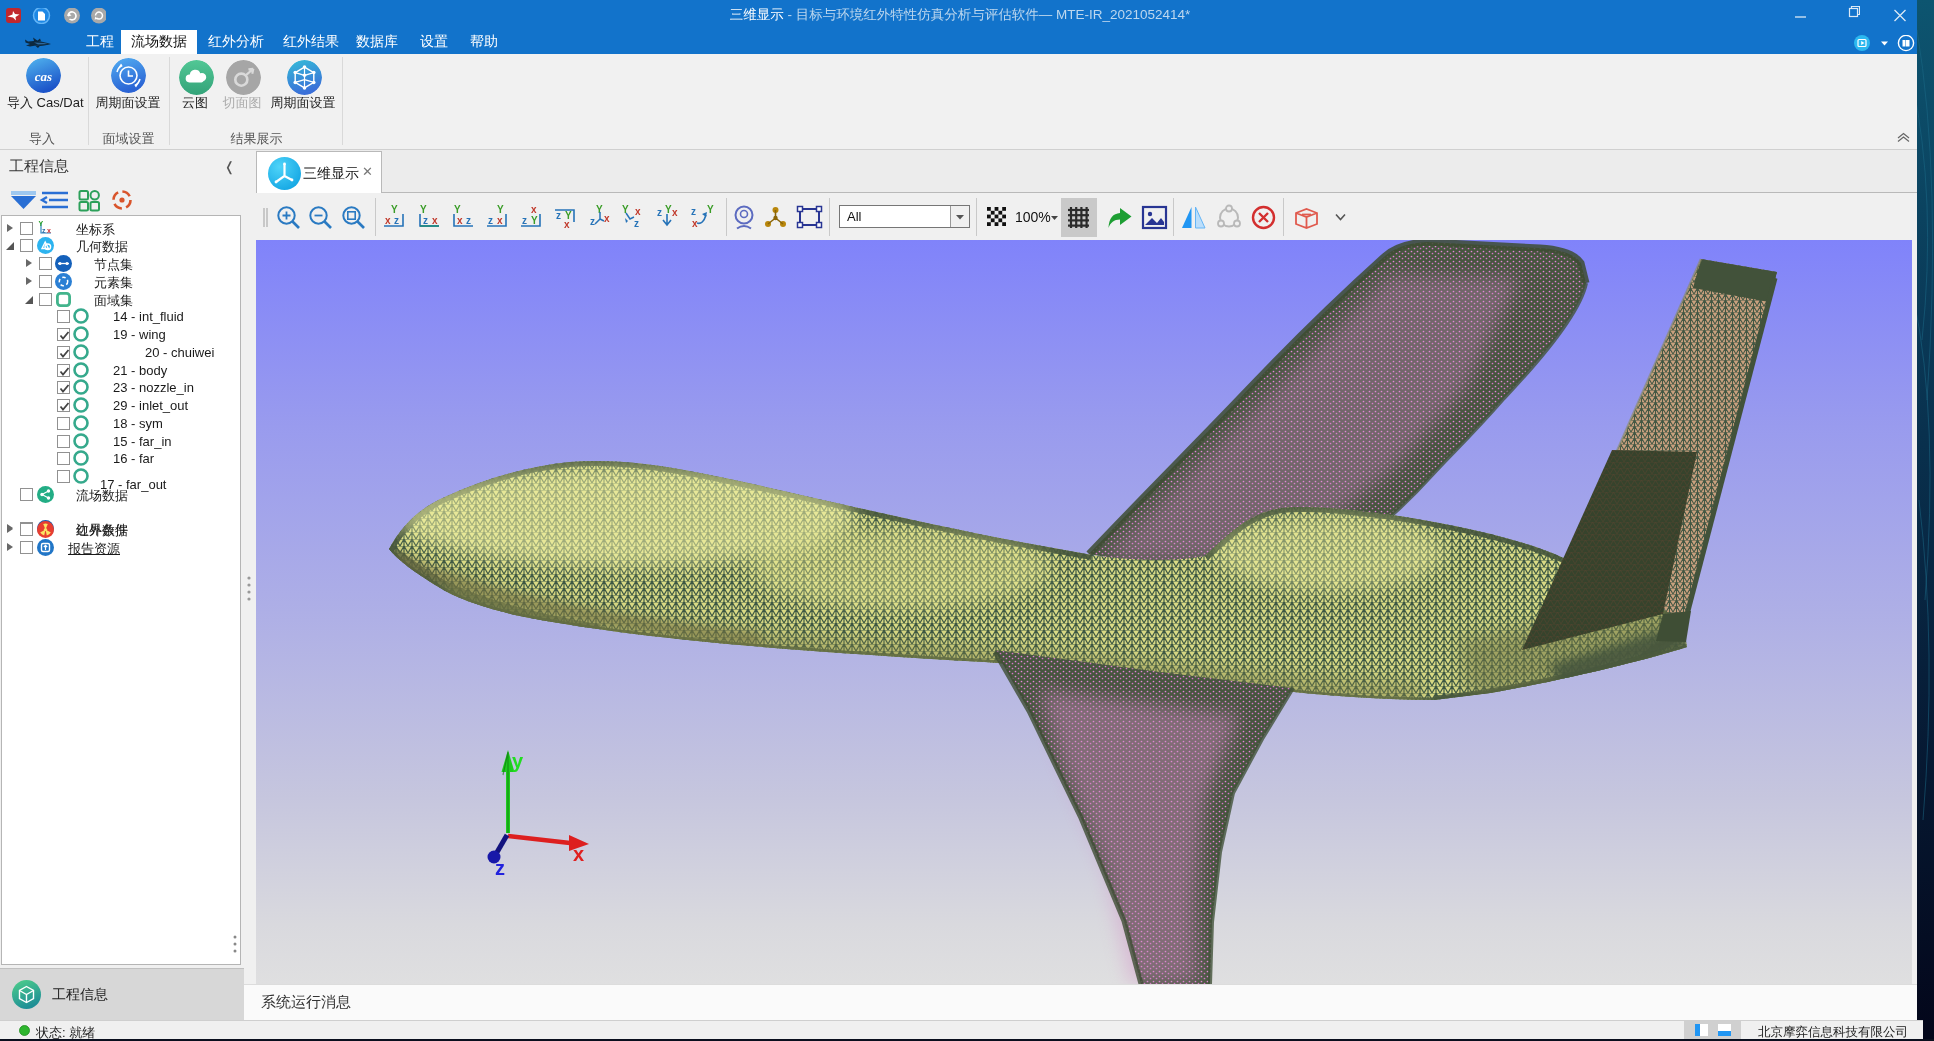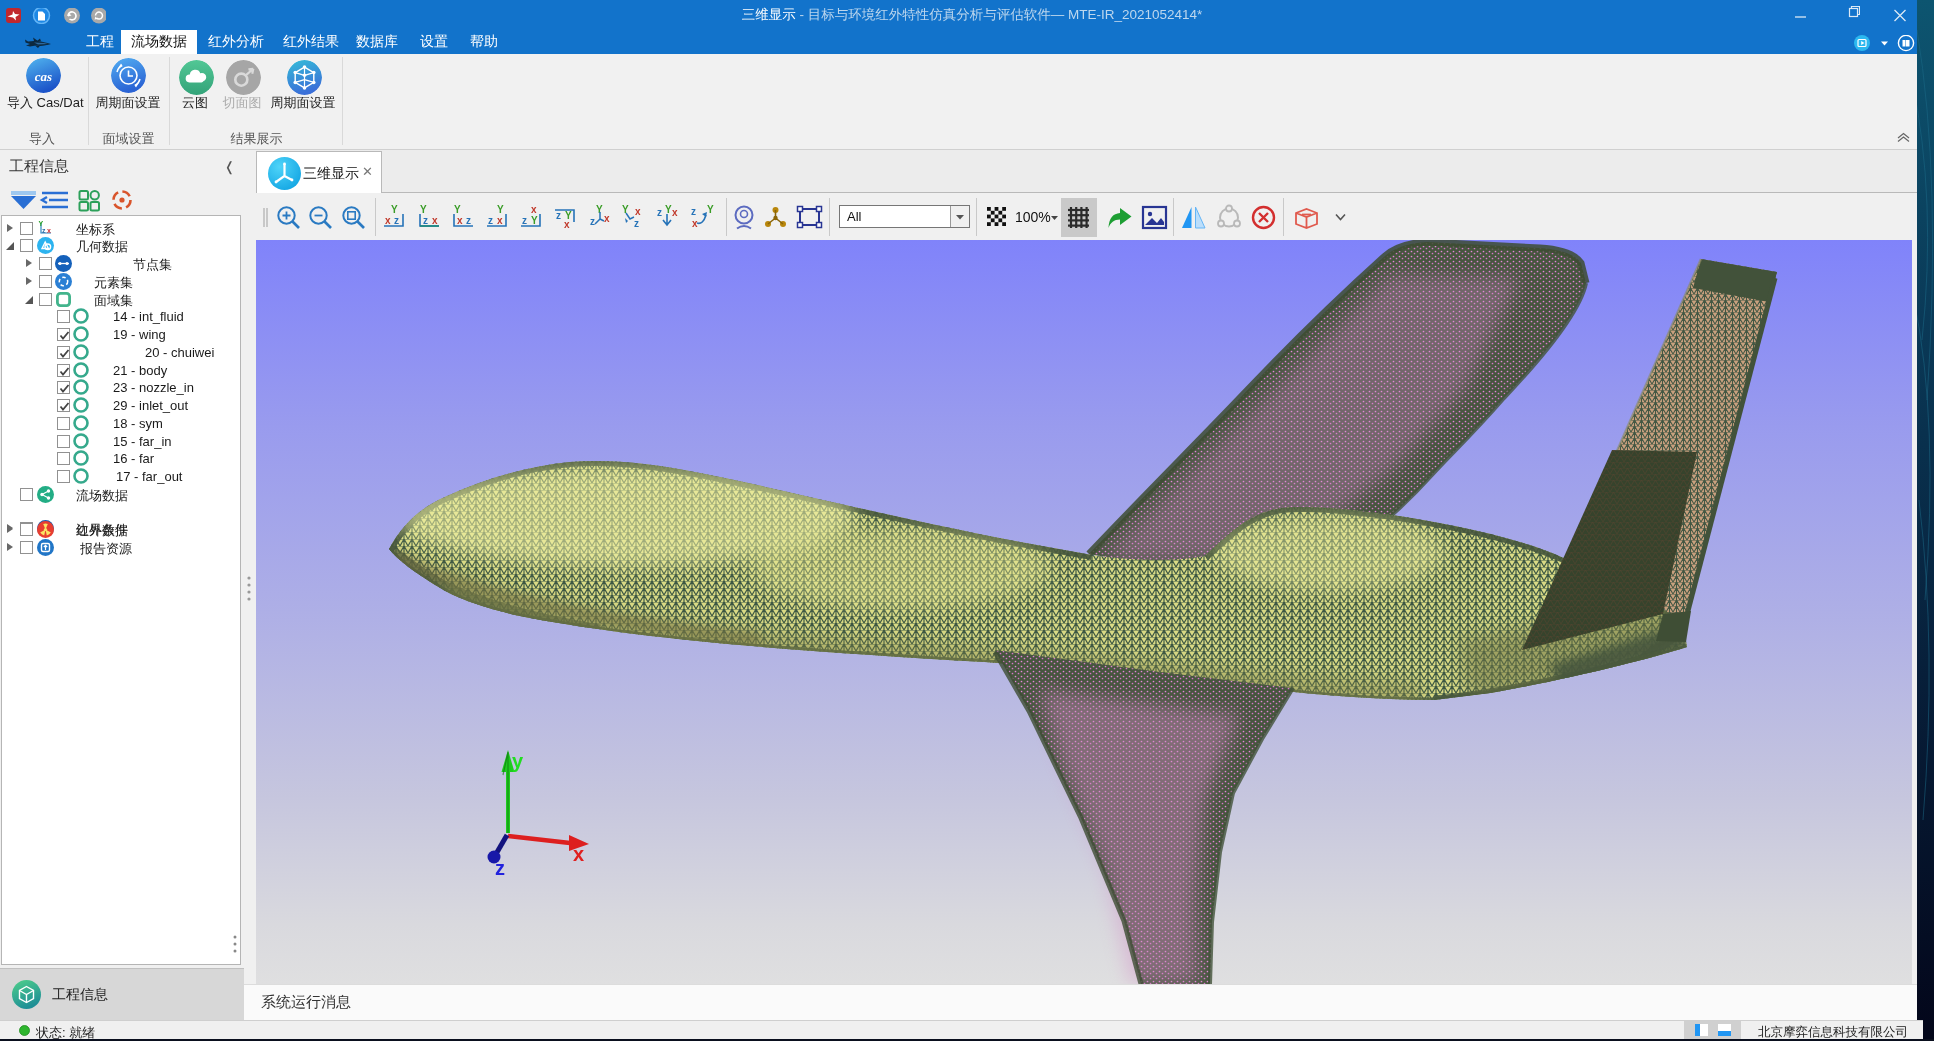"三维显示 - 目标与环境红外特性仿真分析与评估软件—" #titletext { left: 16px -> 4px }
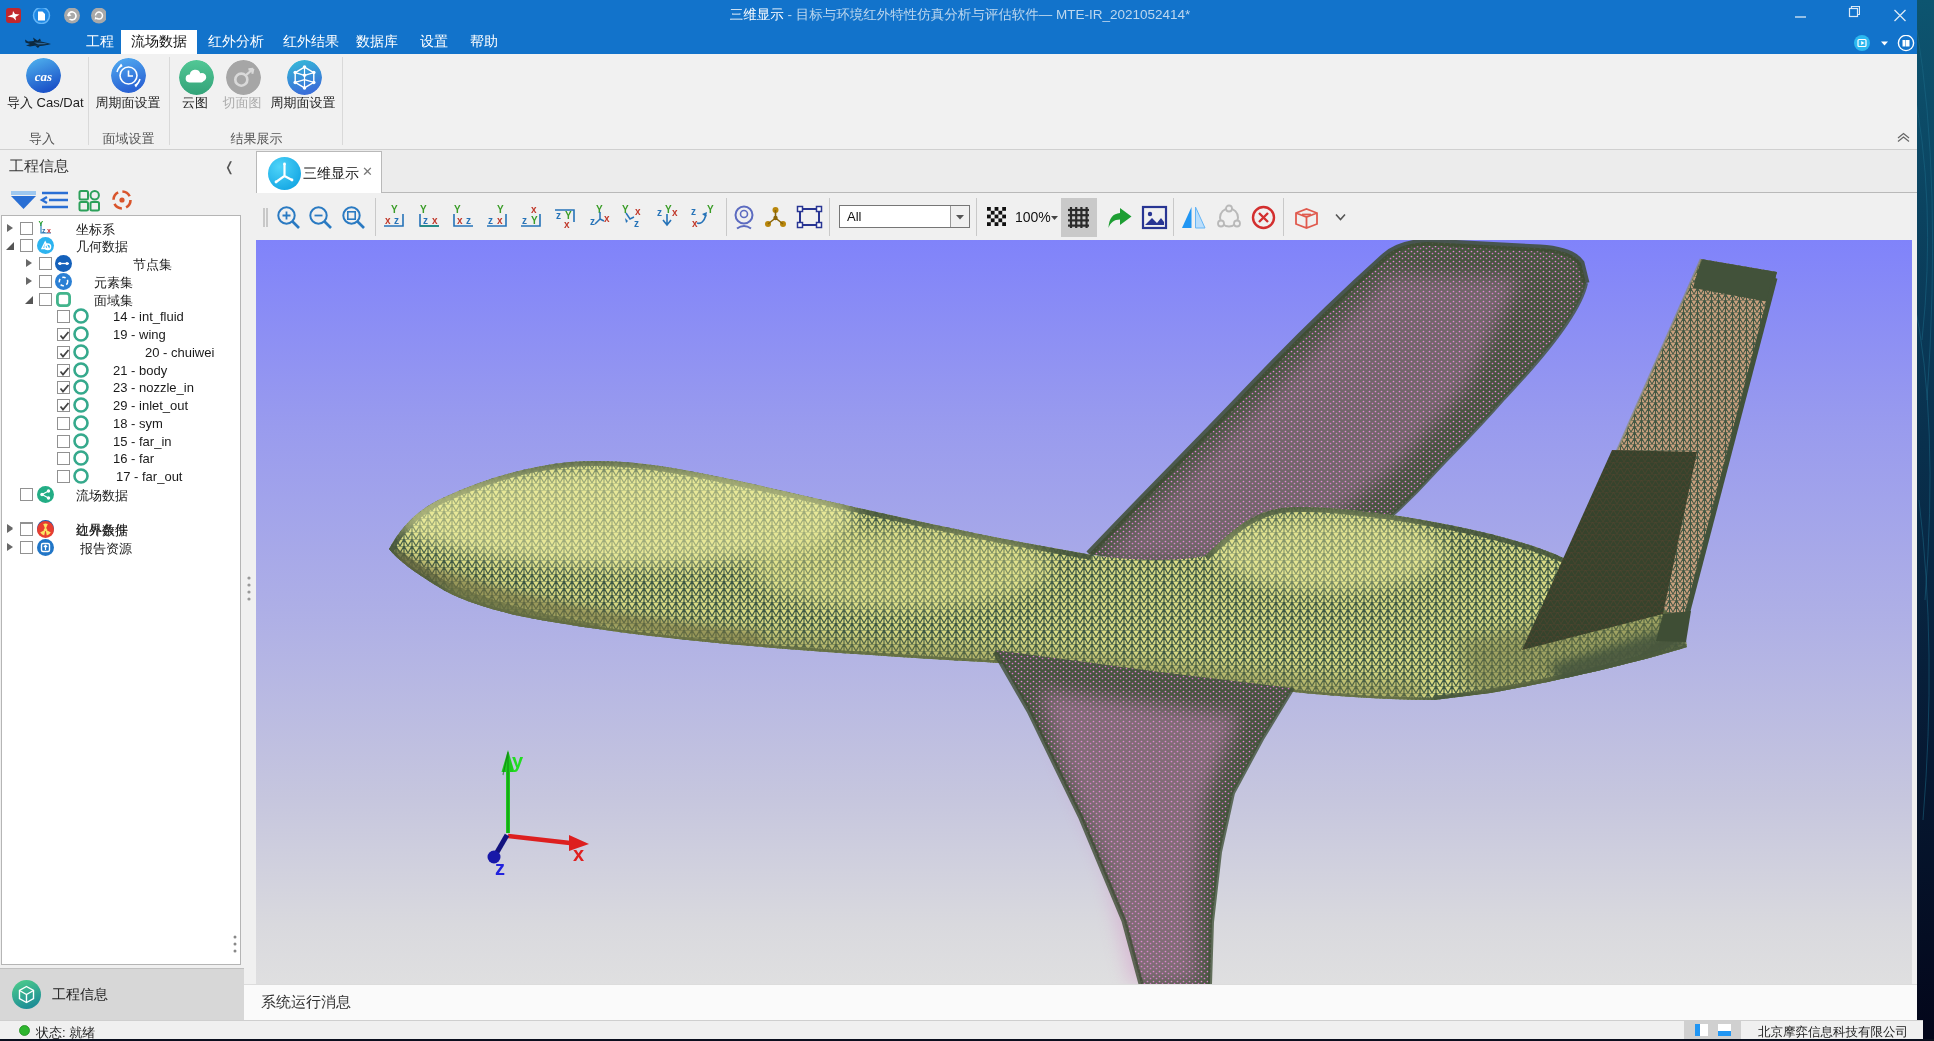"节点集" span.tlabel { margin-left: 39px -> none }
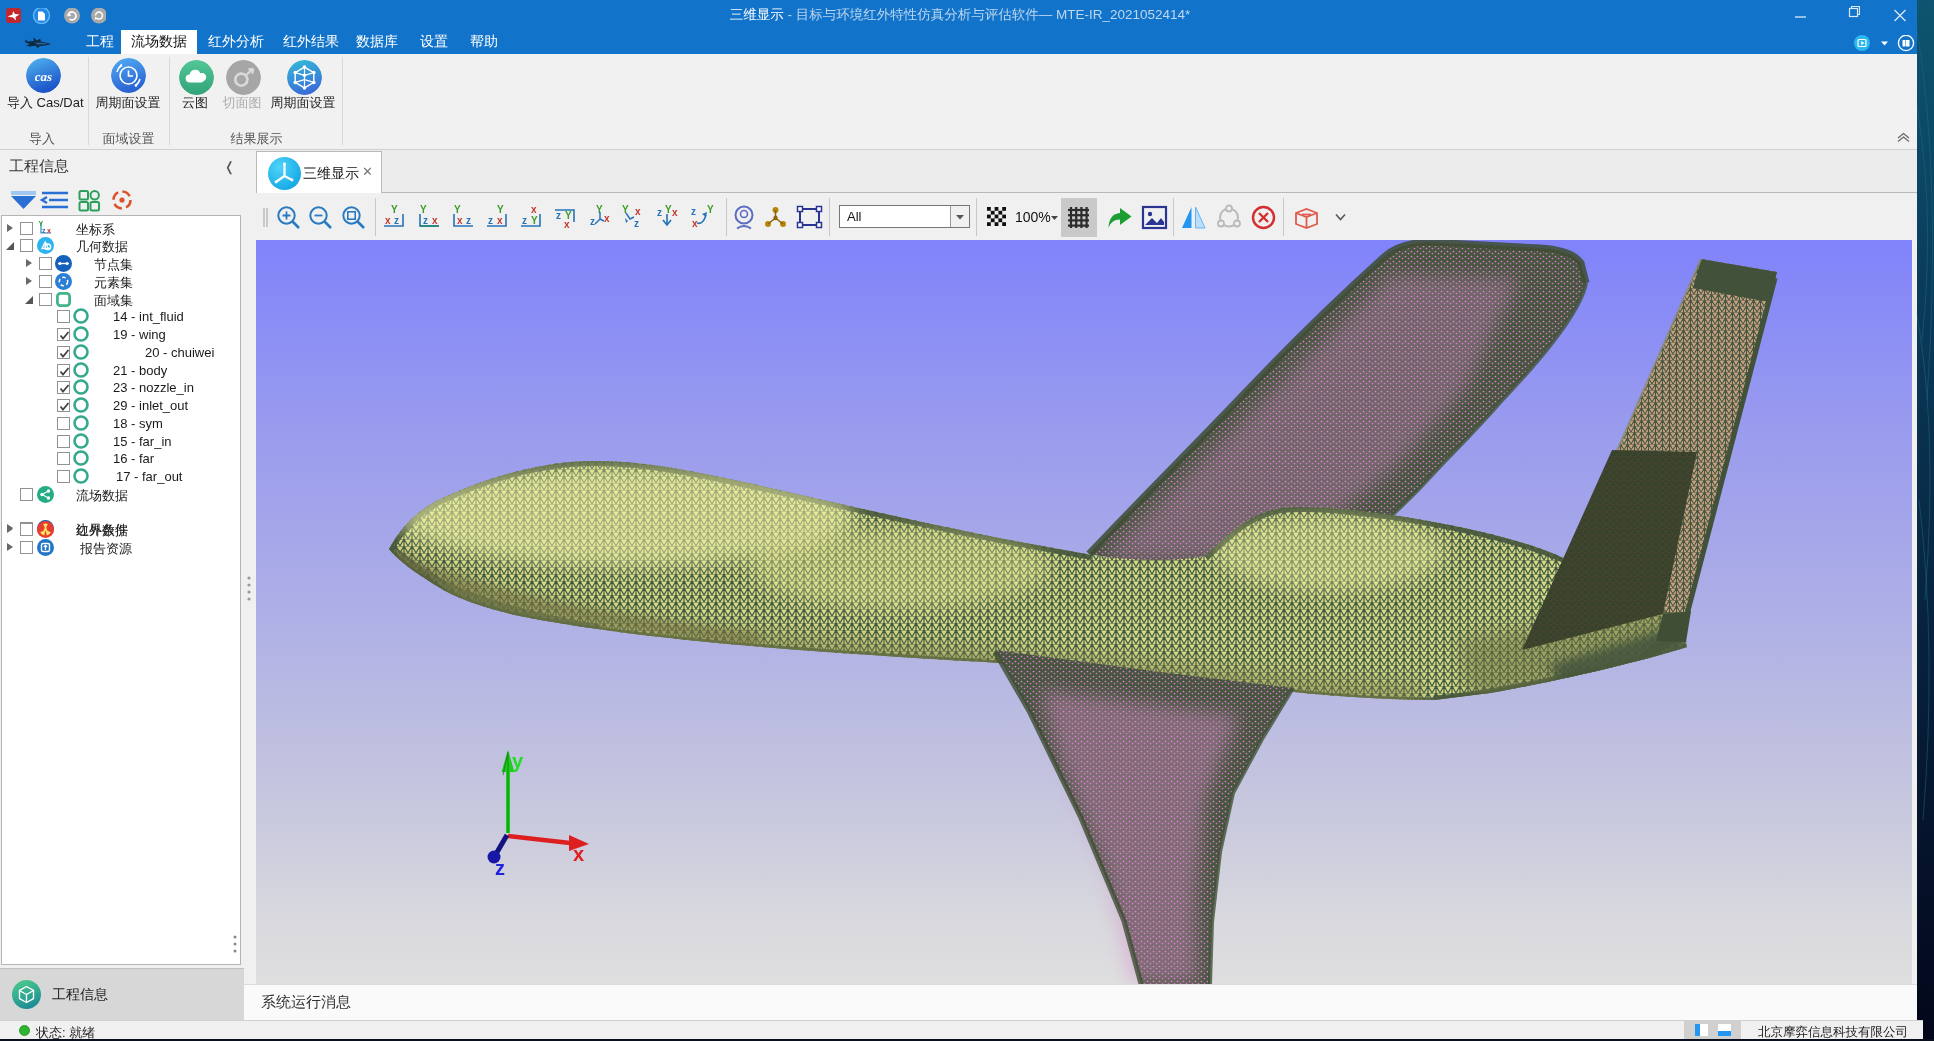"17 - far_out" span.tlabel { left: 114px -> 98px; margin-top: none -> 8px }
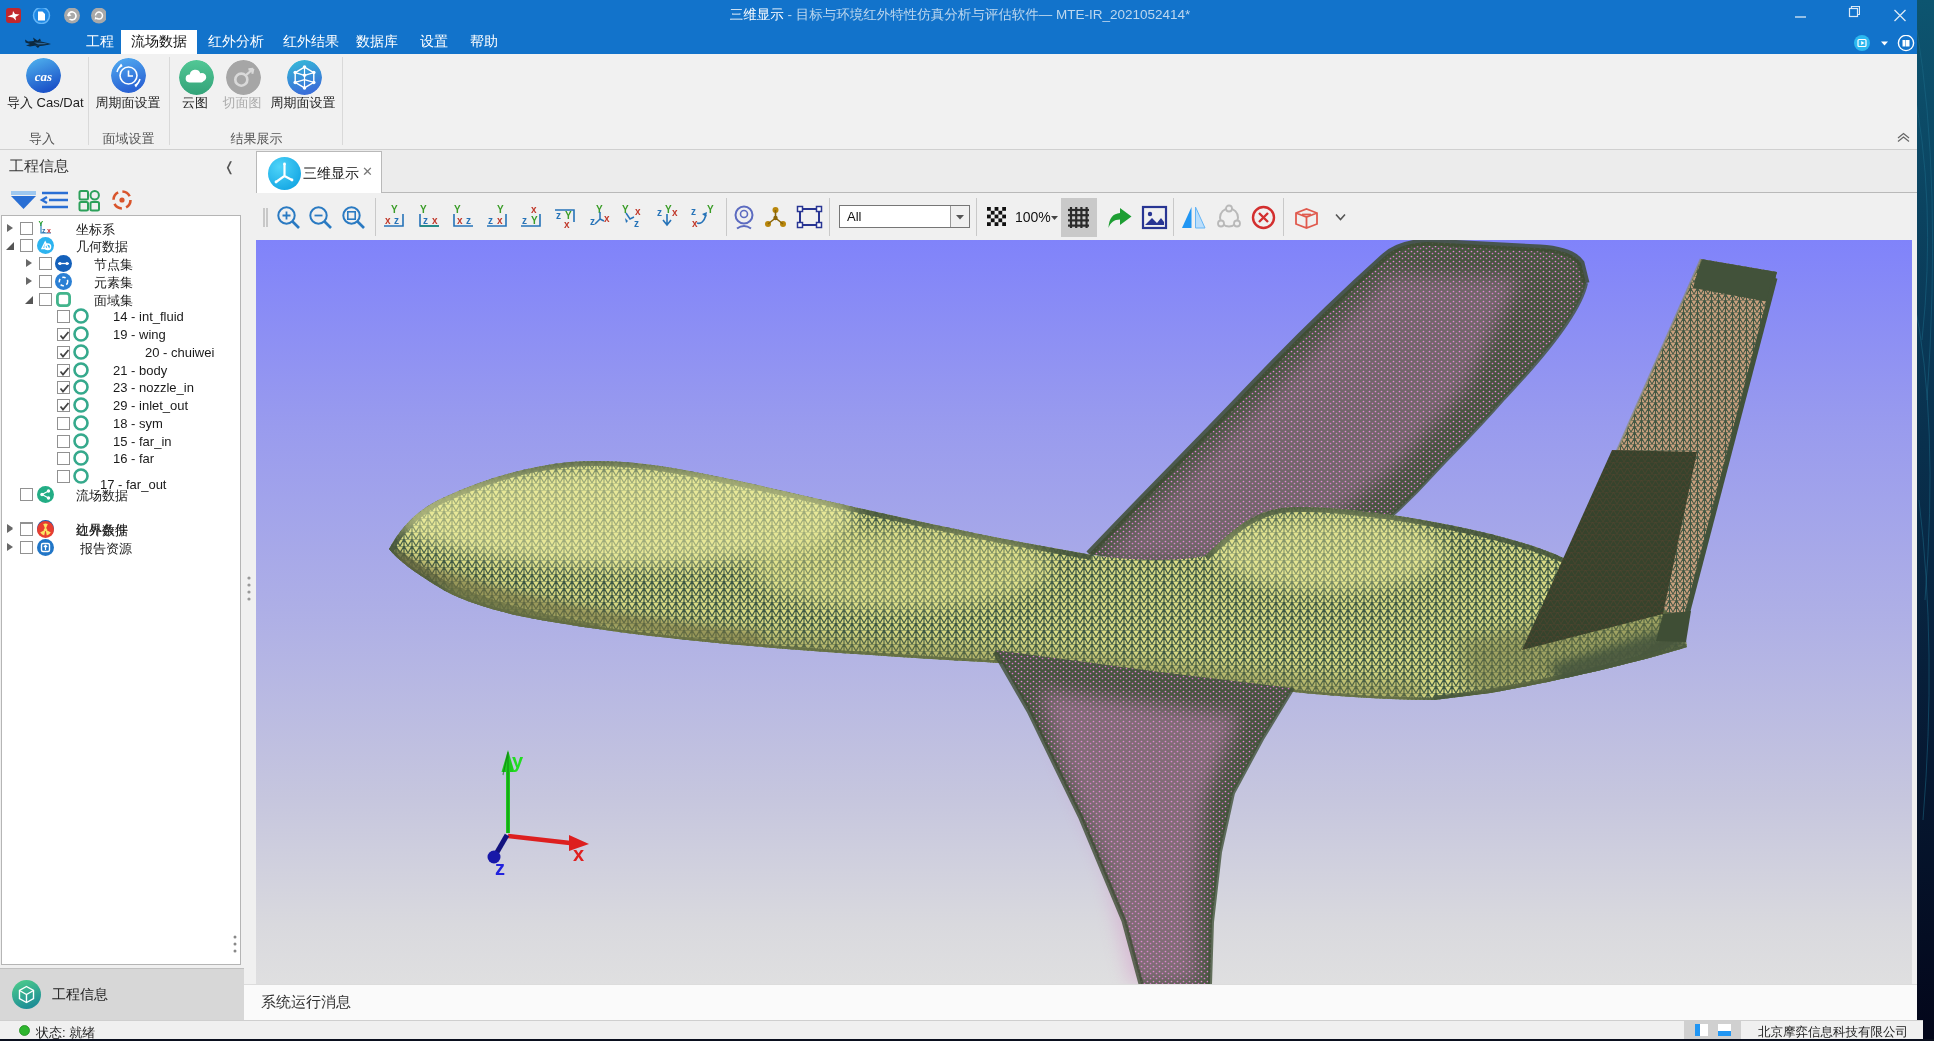"报告资源" span.tlabel { left: 78px -> 66px; text-decoration: none -> underline }
